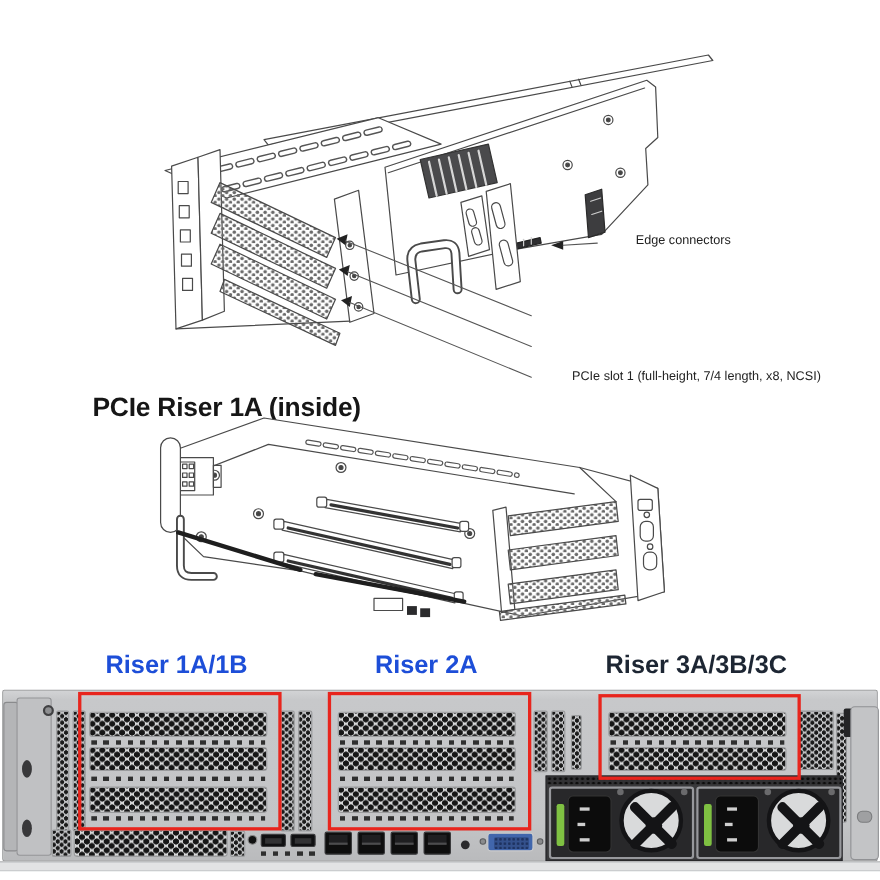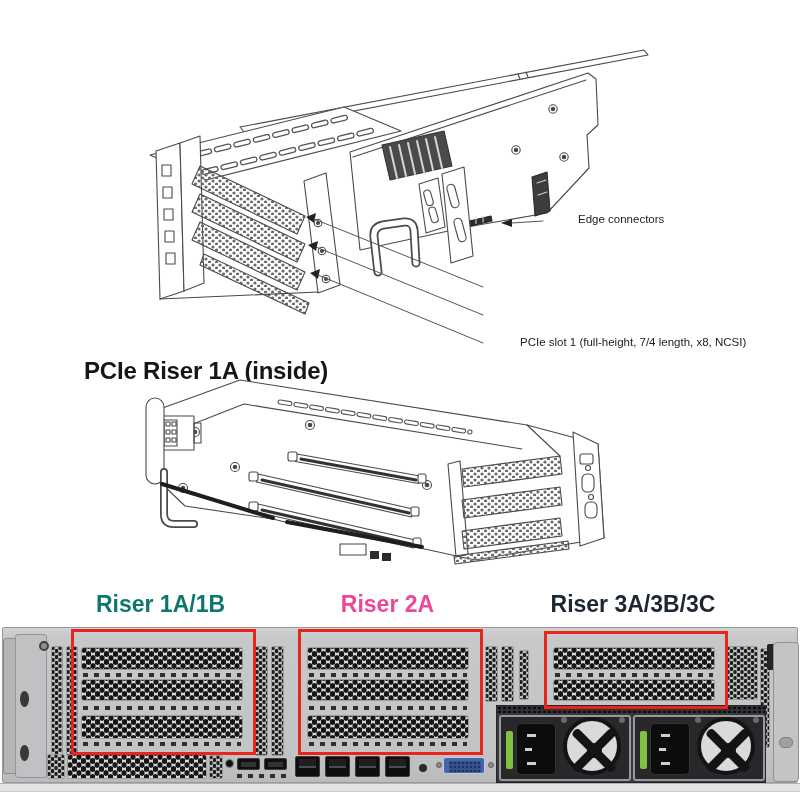"Riser 1A/1B" div.abs { color: #0f766e -> #1d4ed8 }
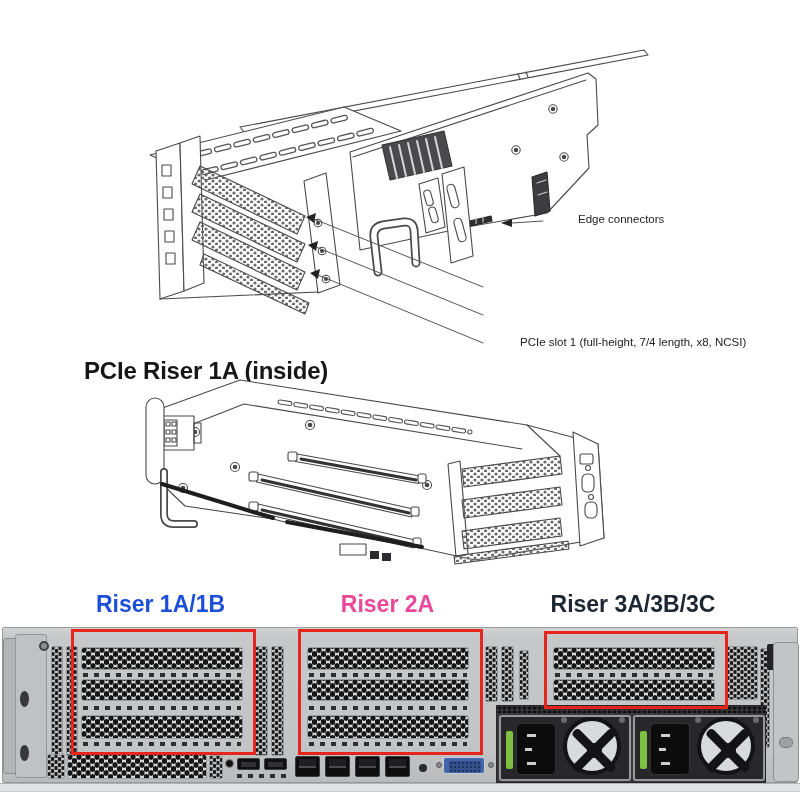"Riser 2A" div.abs { color: #ec4899 -> #1d4ed8 }
